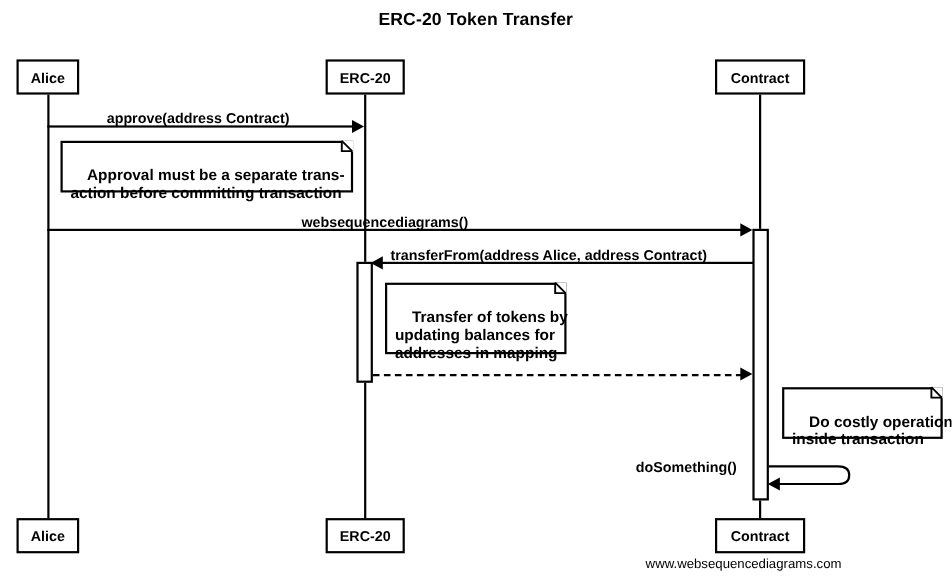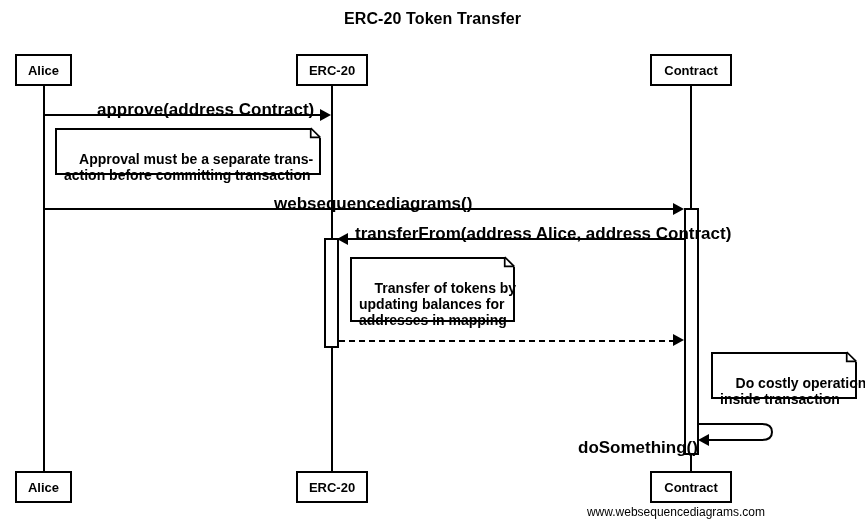"approve(address Contract)" .msg-label { font-size: 17px -> 13px }
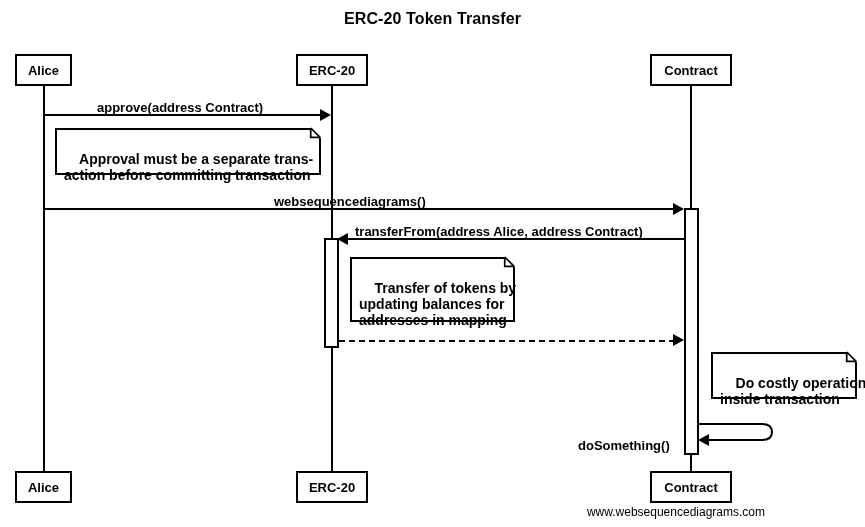"doSomething()" div.msg-label { top: 438px -> 417px }
